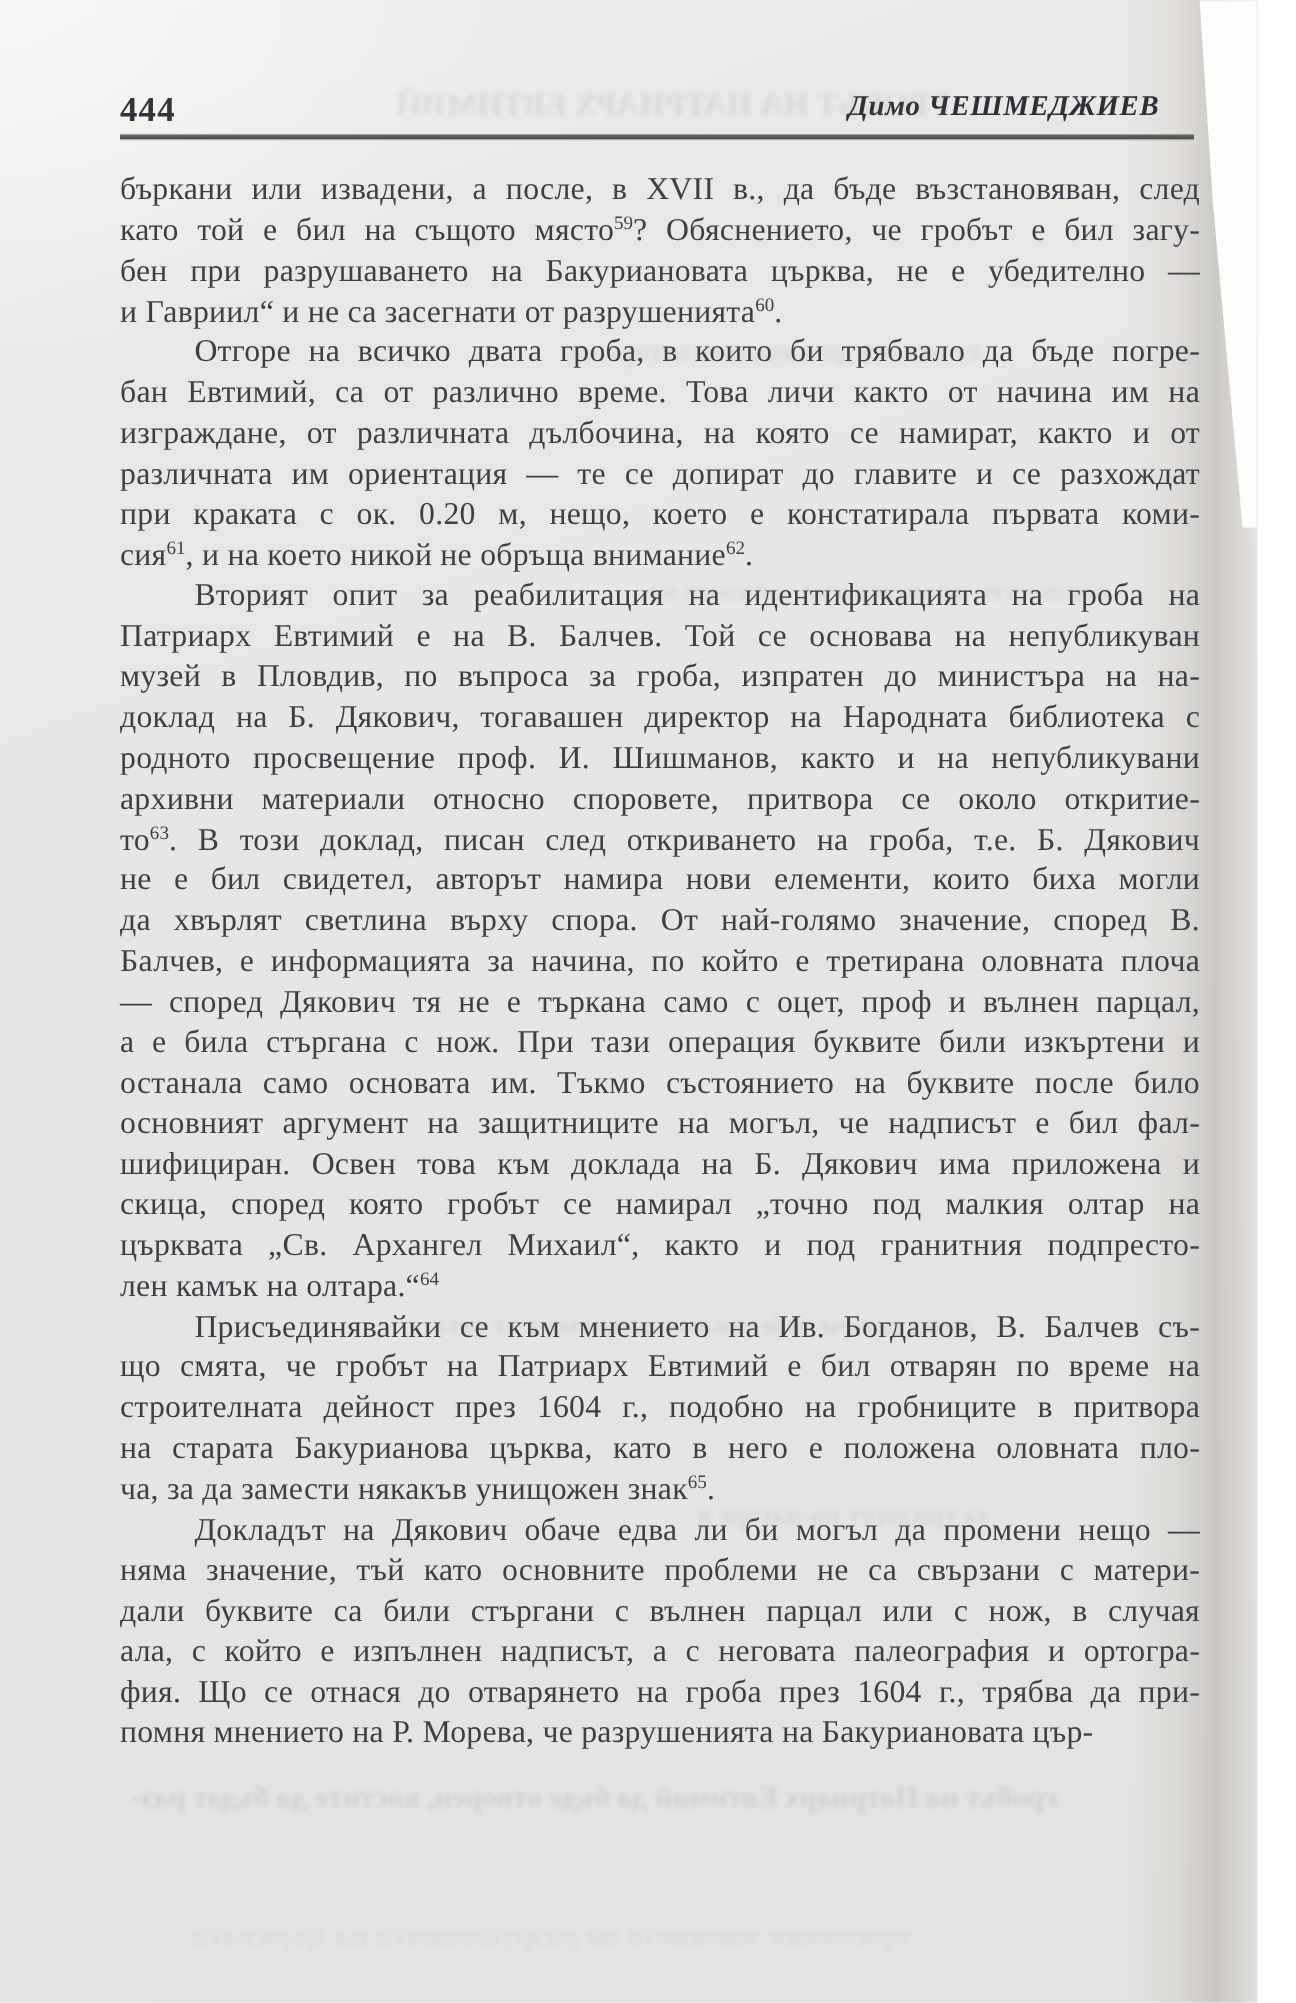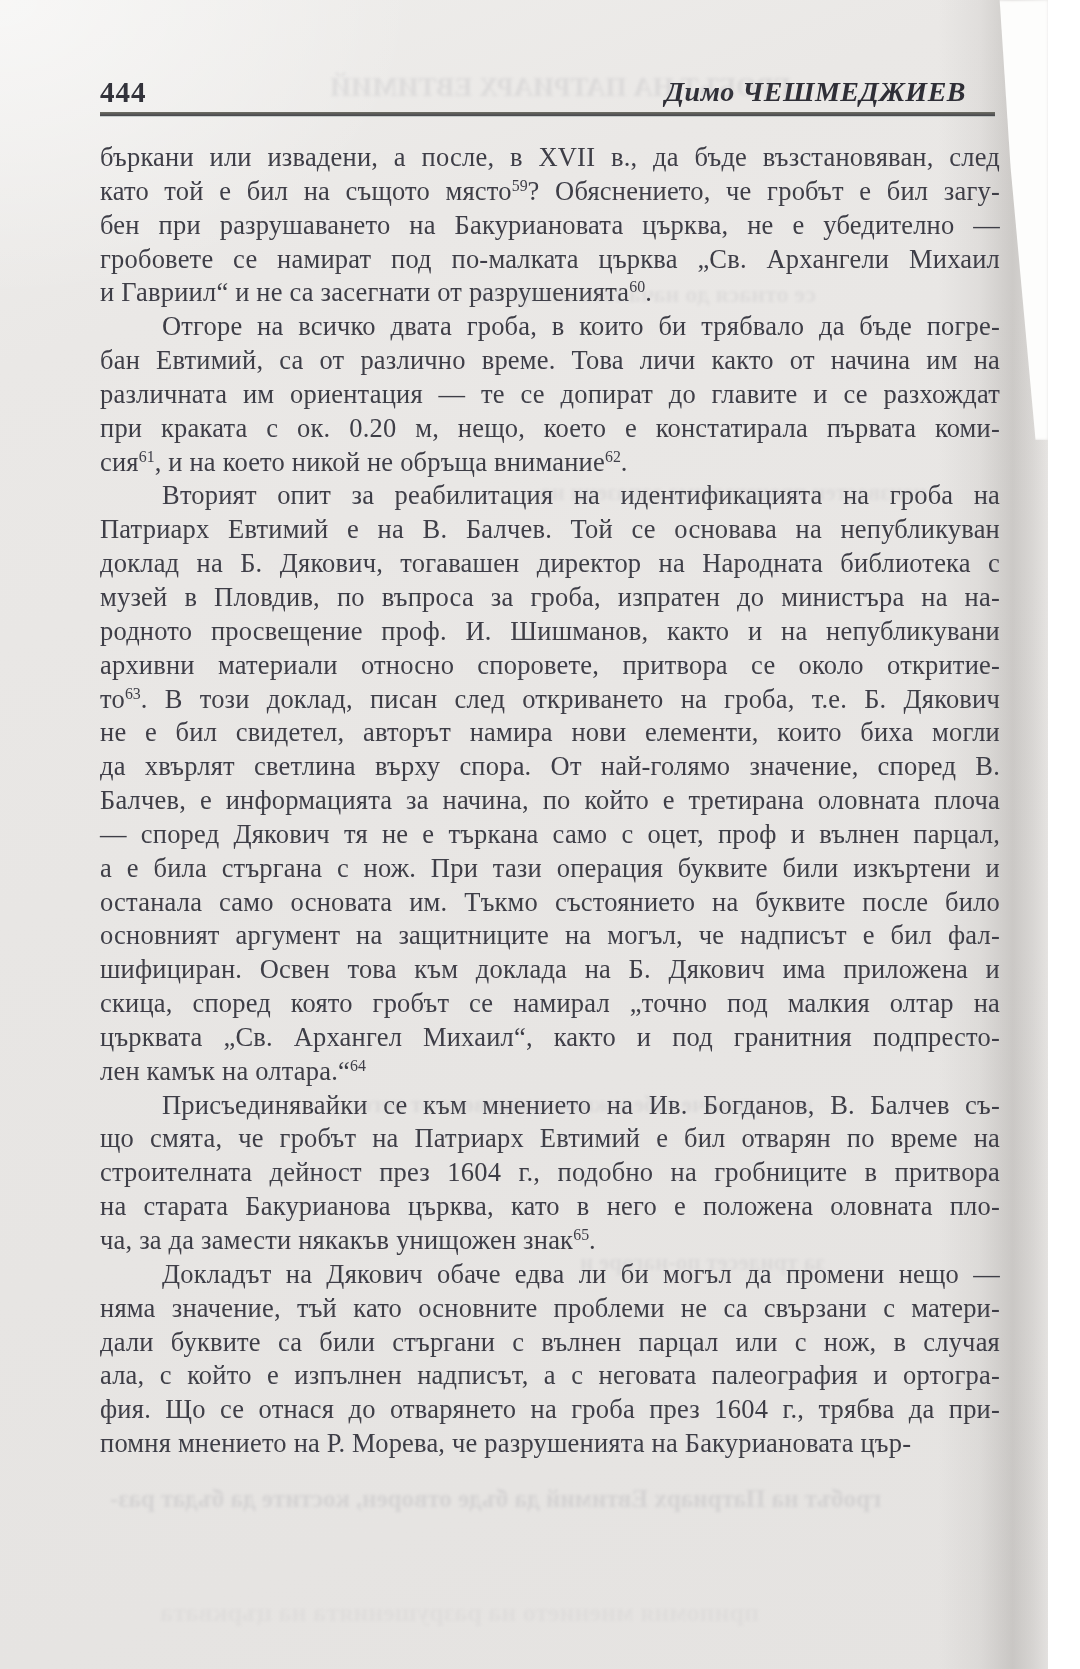"Димо ЧЕШМЕДЖИЕВ" .running-header { font-size: 28px -> 24px }
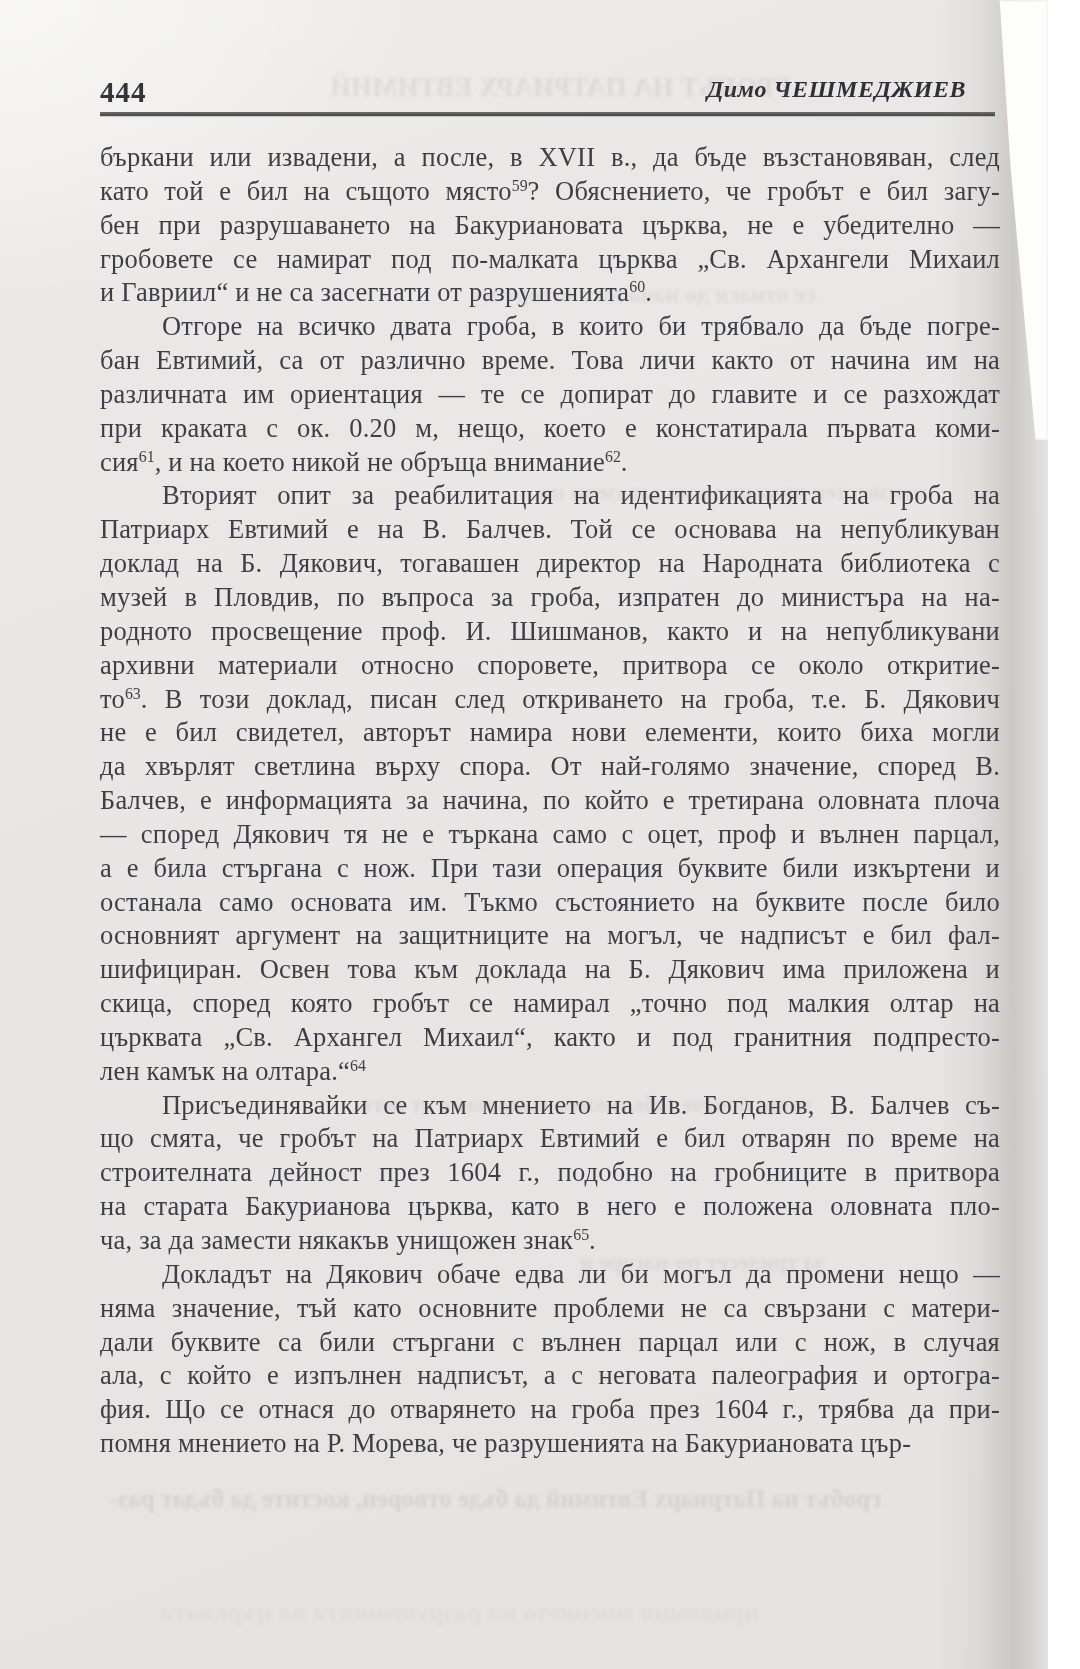"гробовете се намират под по-малката" div.text-line { html: <div>гробовете се намират под по-малката църква „Св. Архангели Михаил</div> -> none }
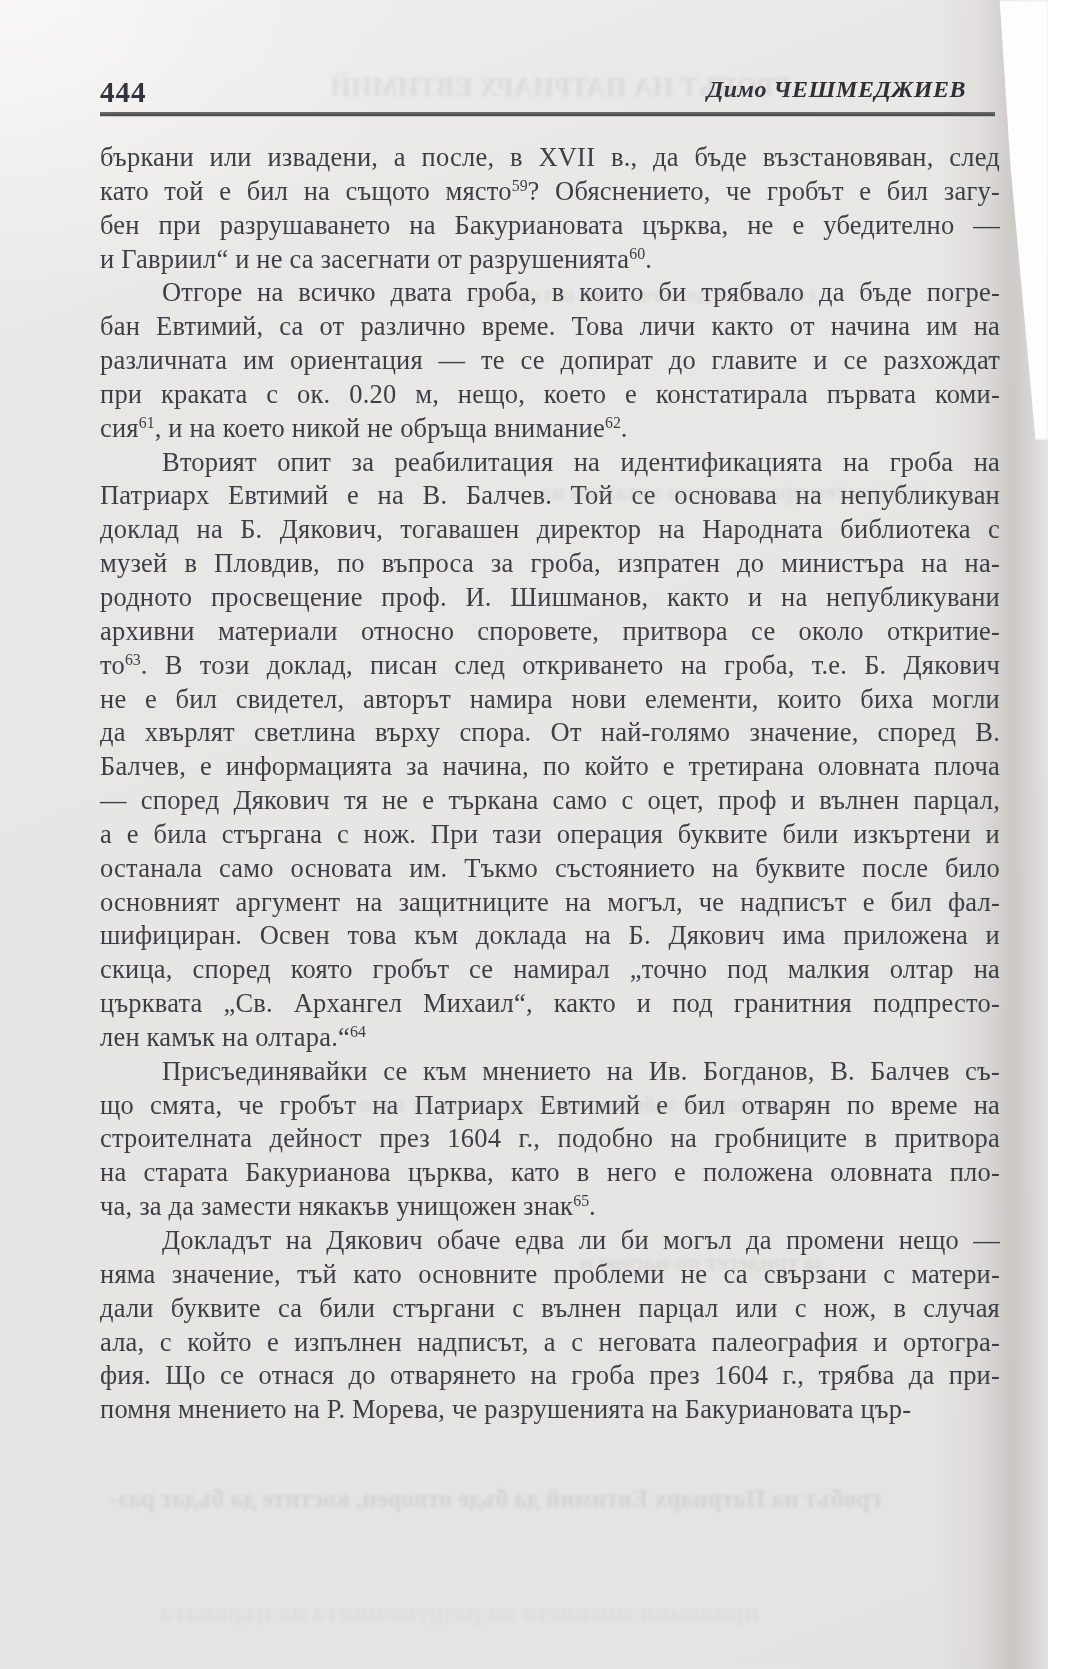"изграждане, от различната дълбочина, на" div.text-line { html: none -> <div>изграждане, от различната дълбочина, на която се намират, както и от</div> }
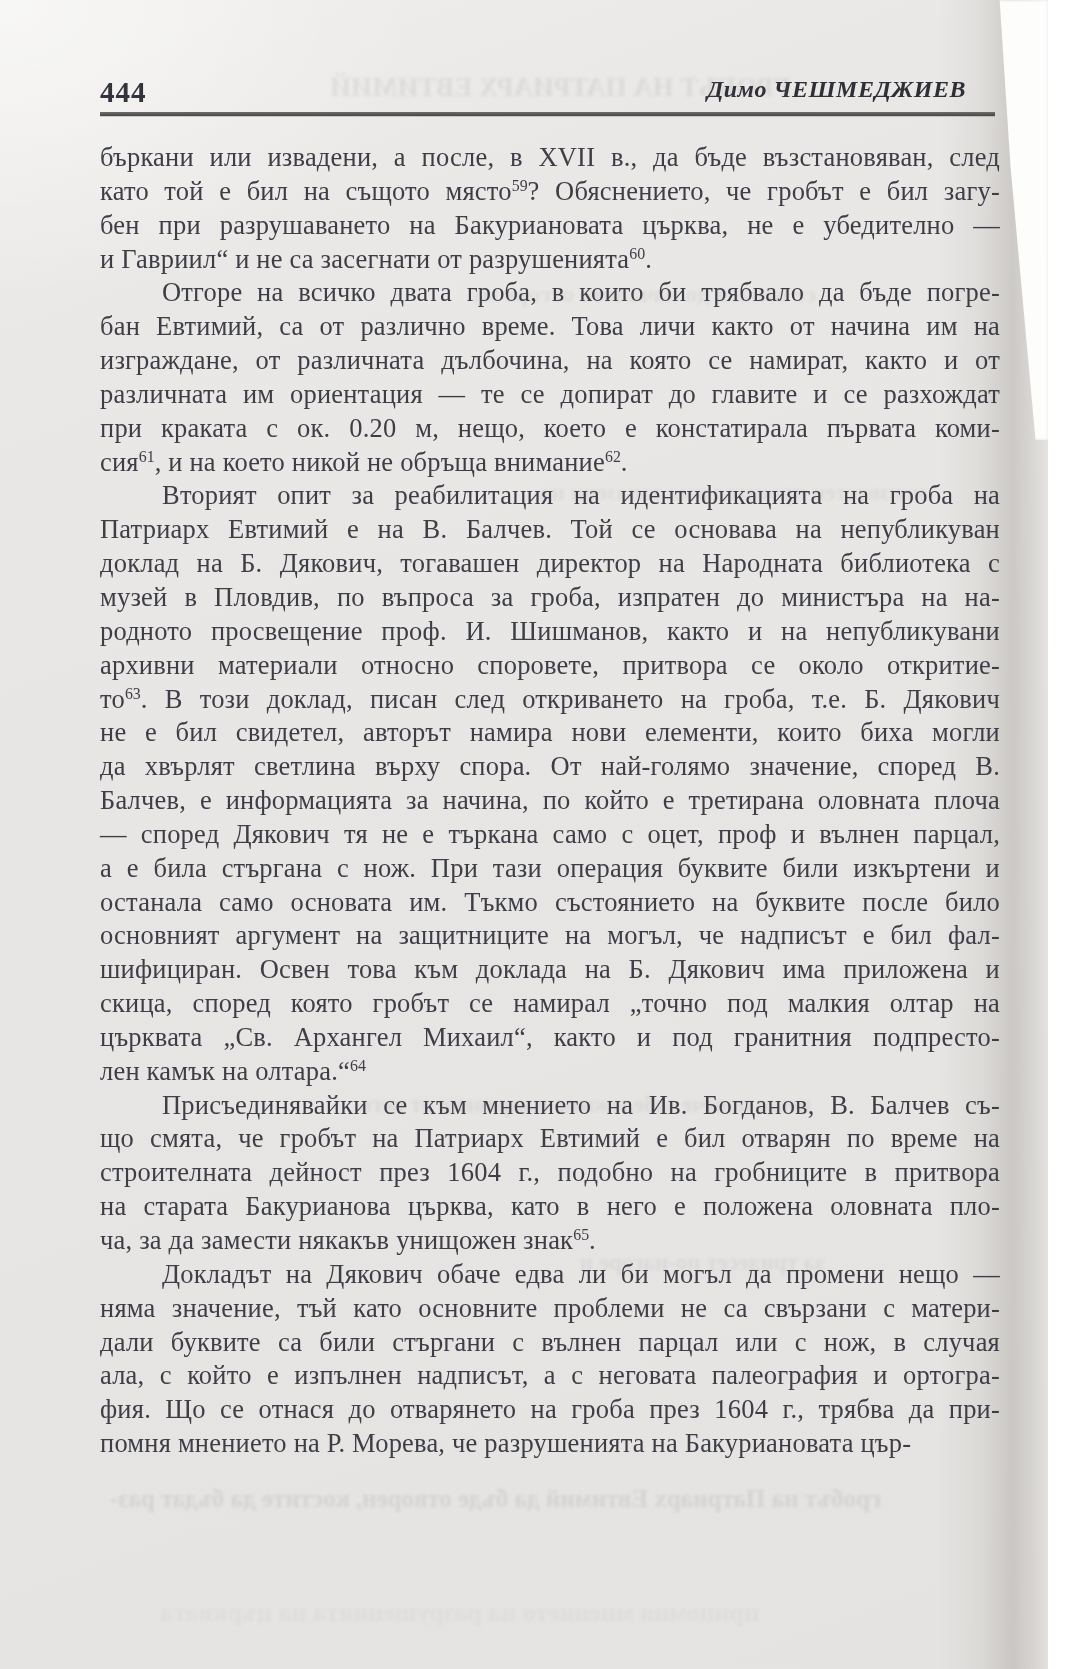"доклад на Б. Дякович, тогавашен" div.text-line { order: before "музей в Пловдив, по въпроса" -> after "музей в Пловдив, по въпроса" }
